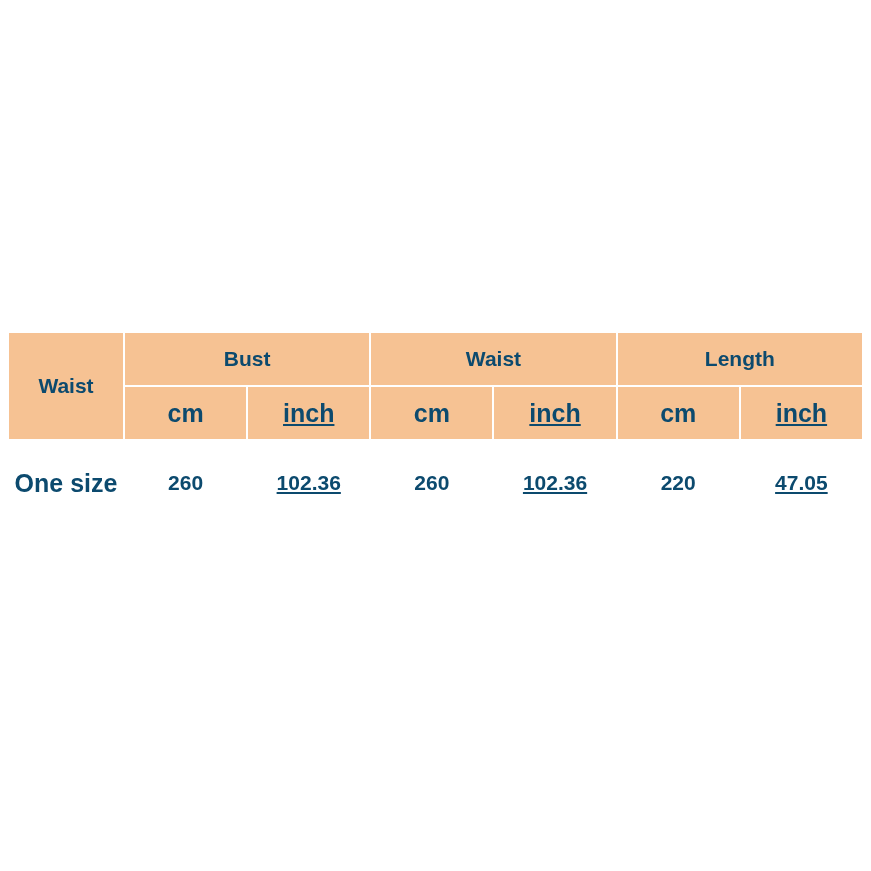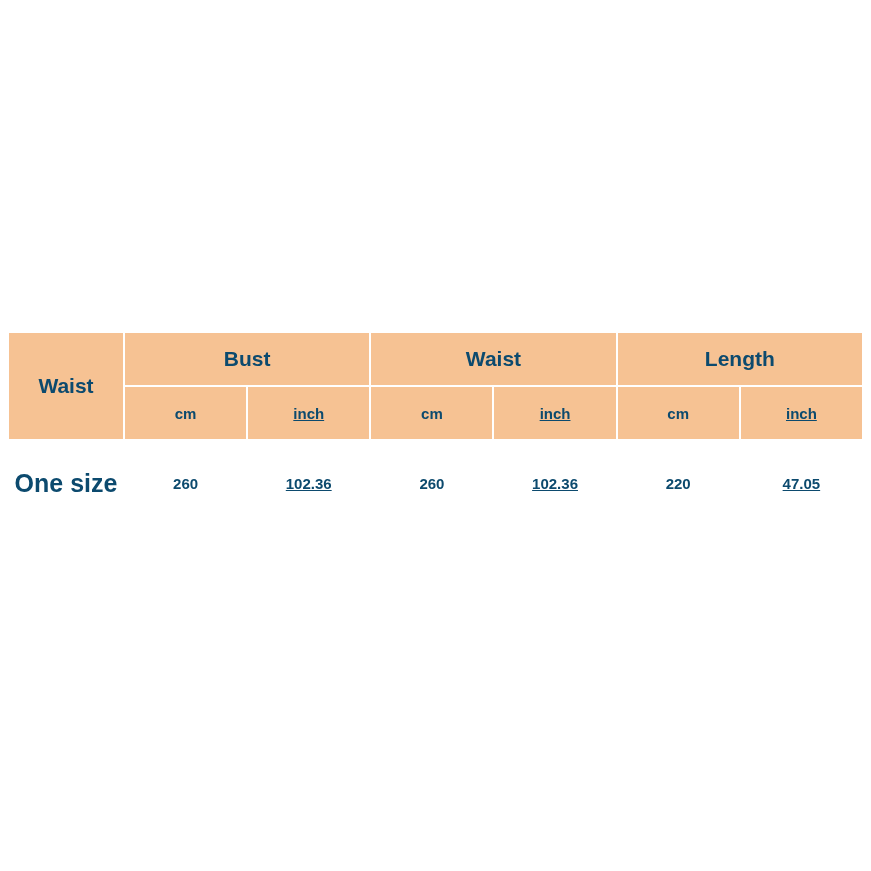"cm" .hdr-unit { font-size: 15px -> 25px }
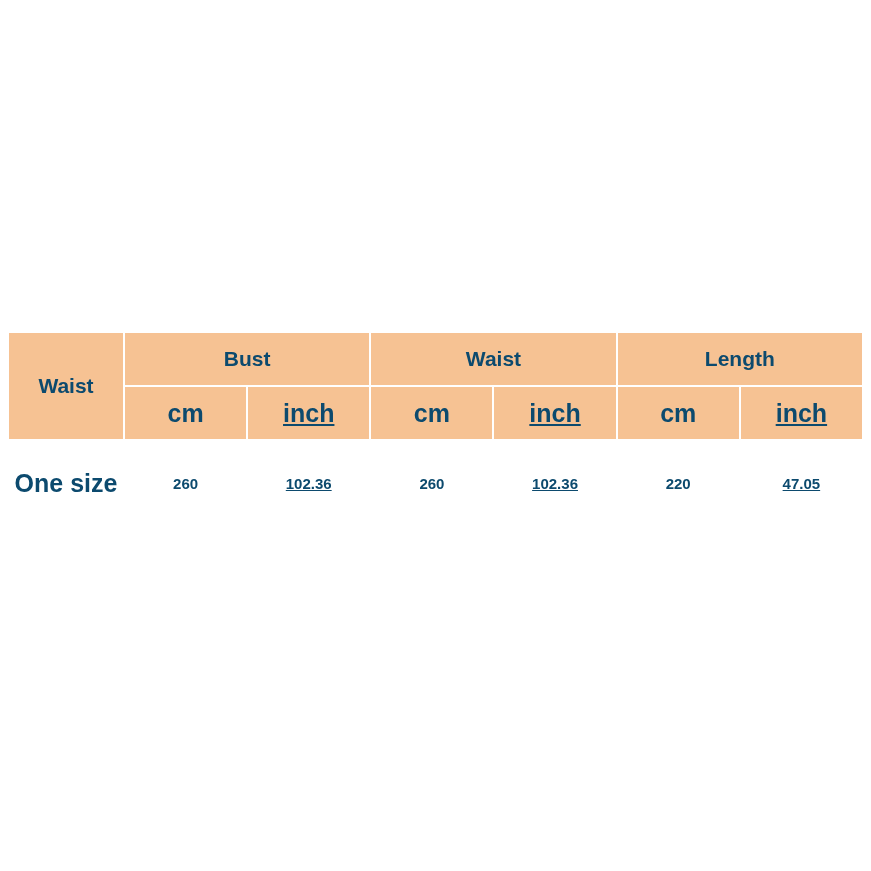"260" .body-cell { font-size: 15px -> 21px }
